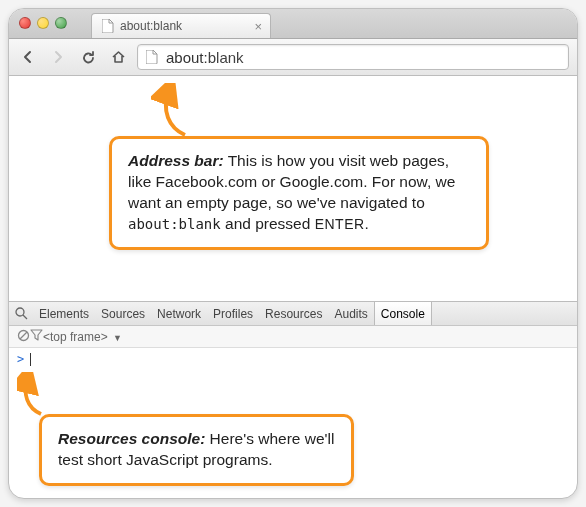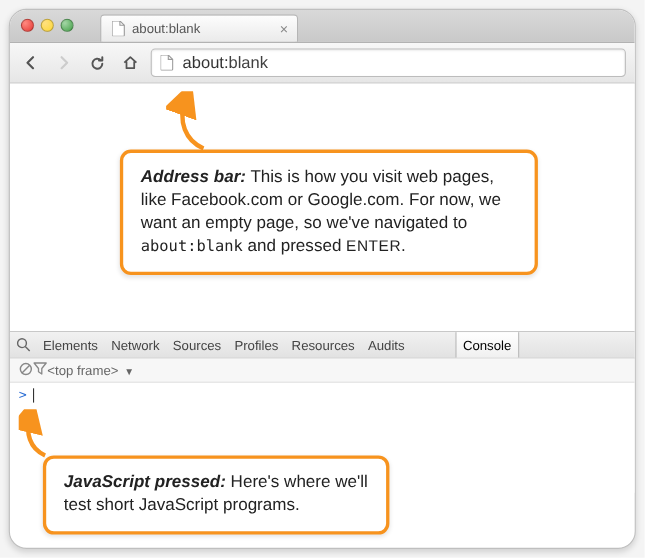"Network" div.dt-tab { order: before "Sources" -> after "Sources" }
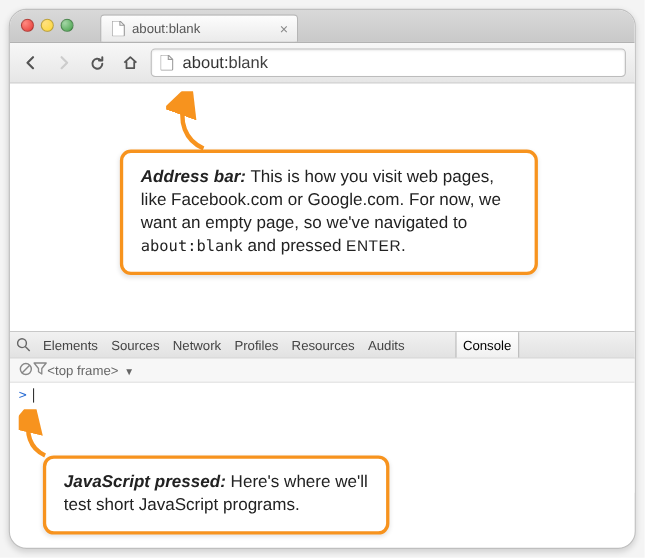"Console" .dt-tab.active { margin-left: 40px -> none }
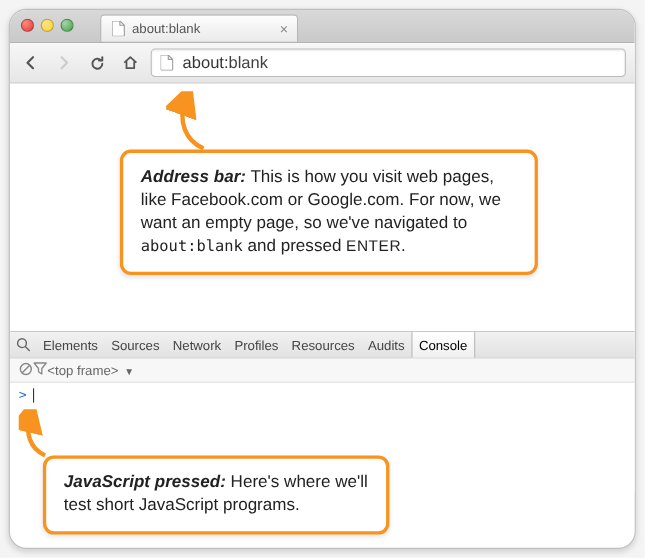"JavaScript pressed:" b { text: JavaScript pressed -> Resources console }
